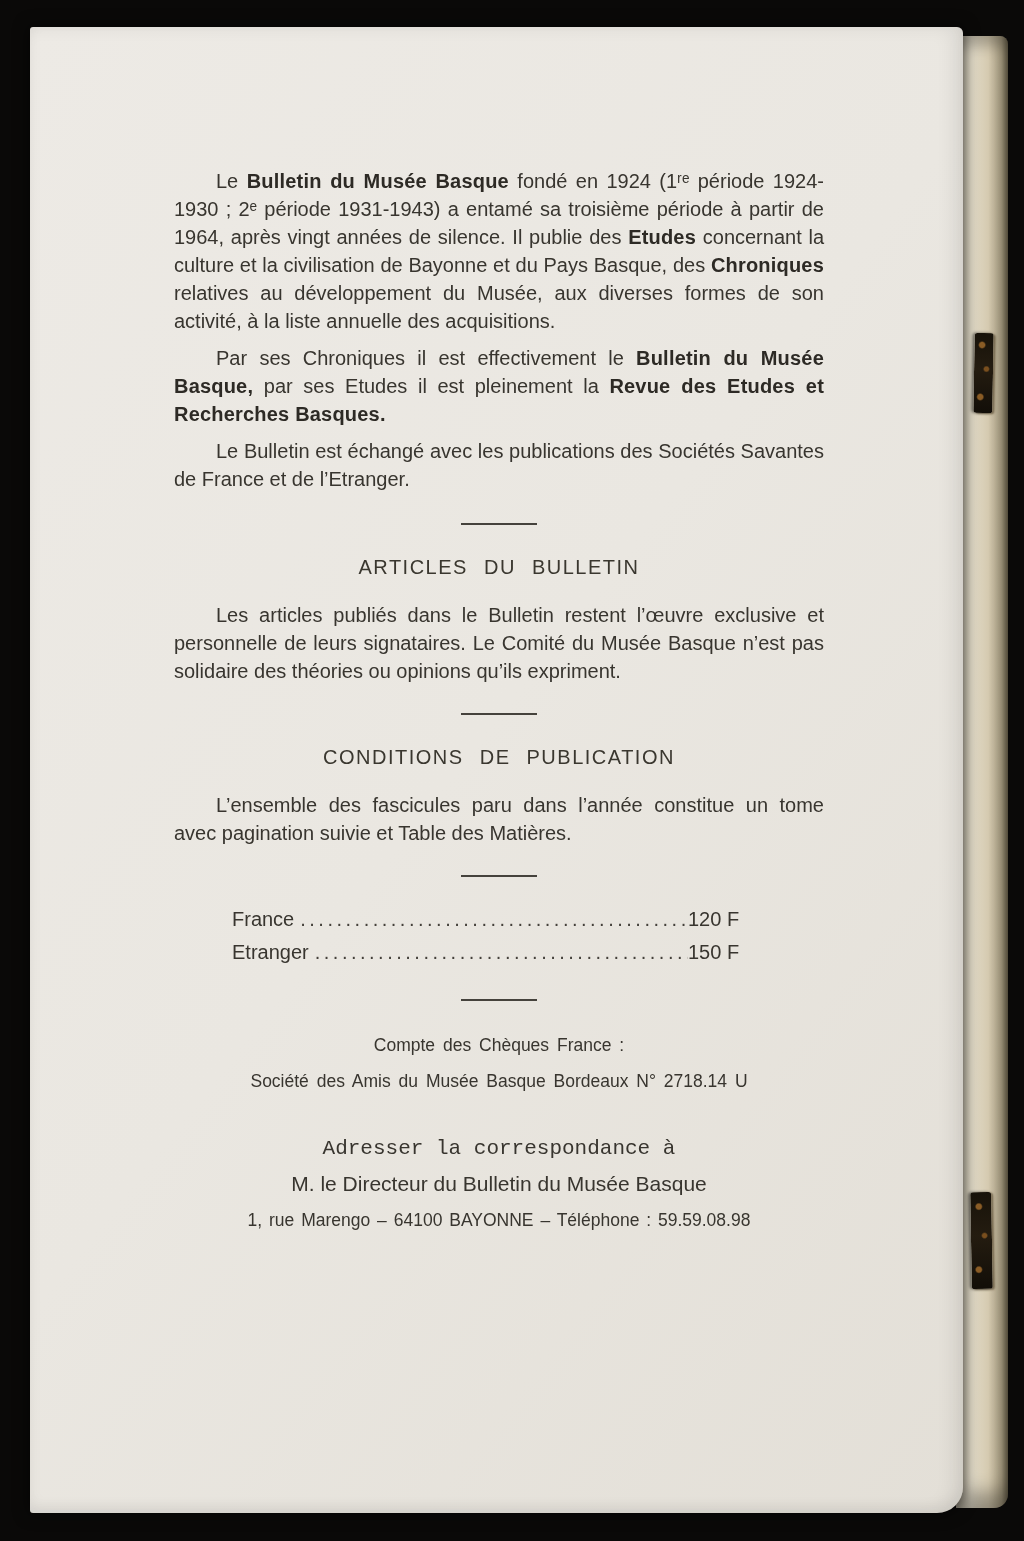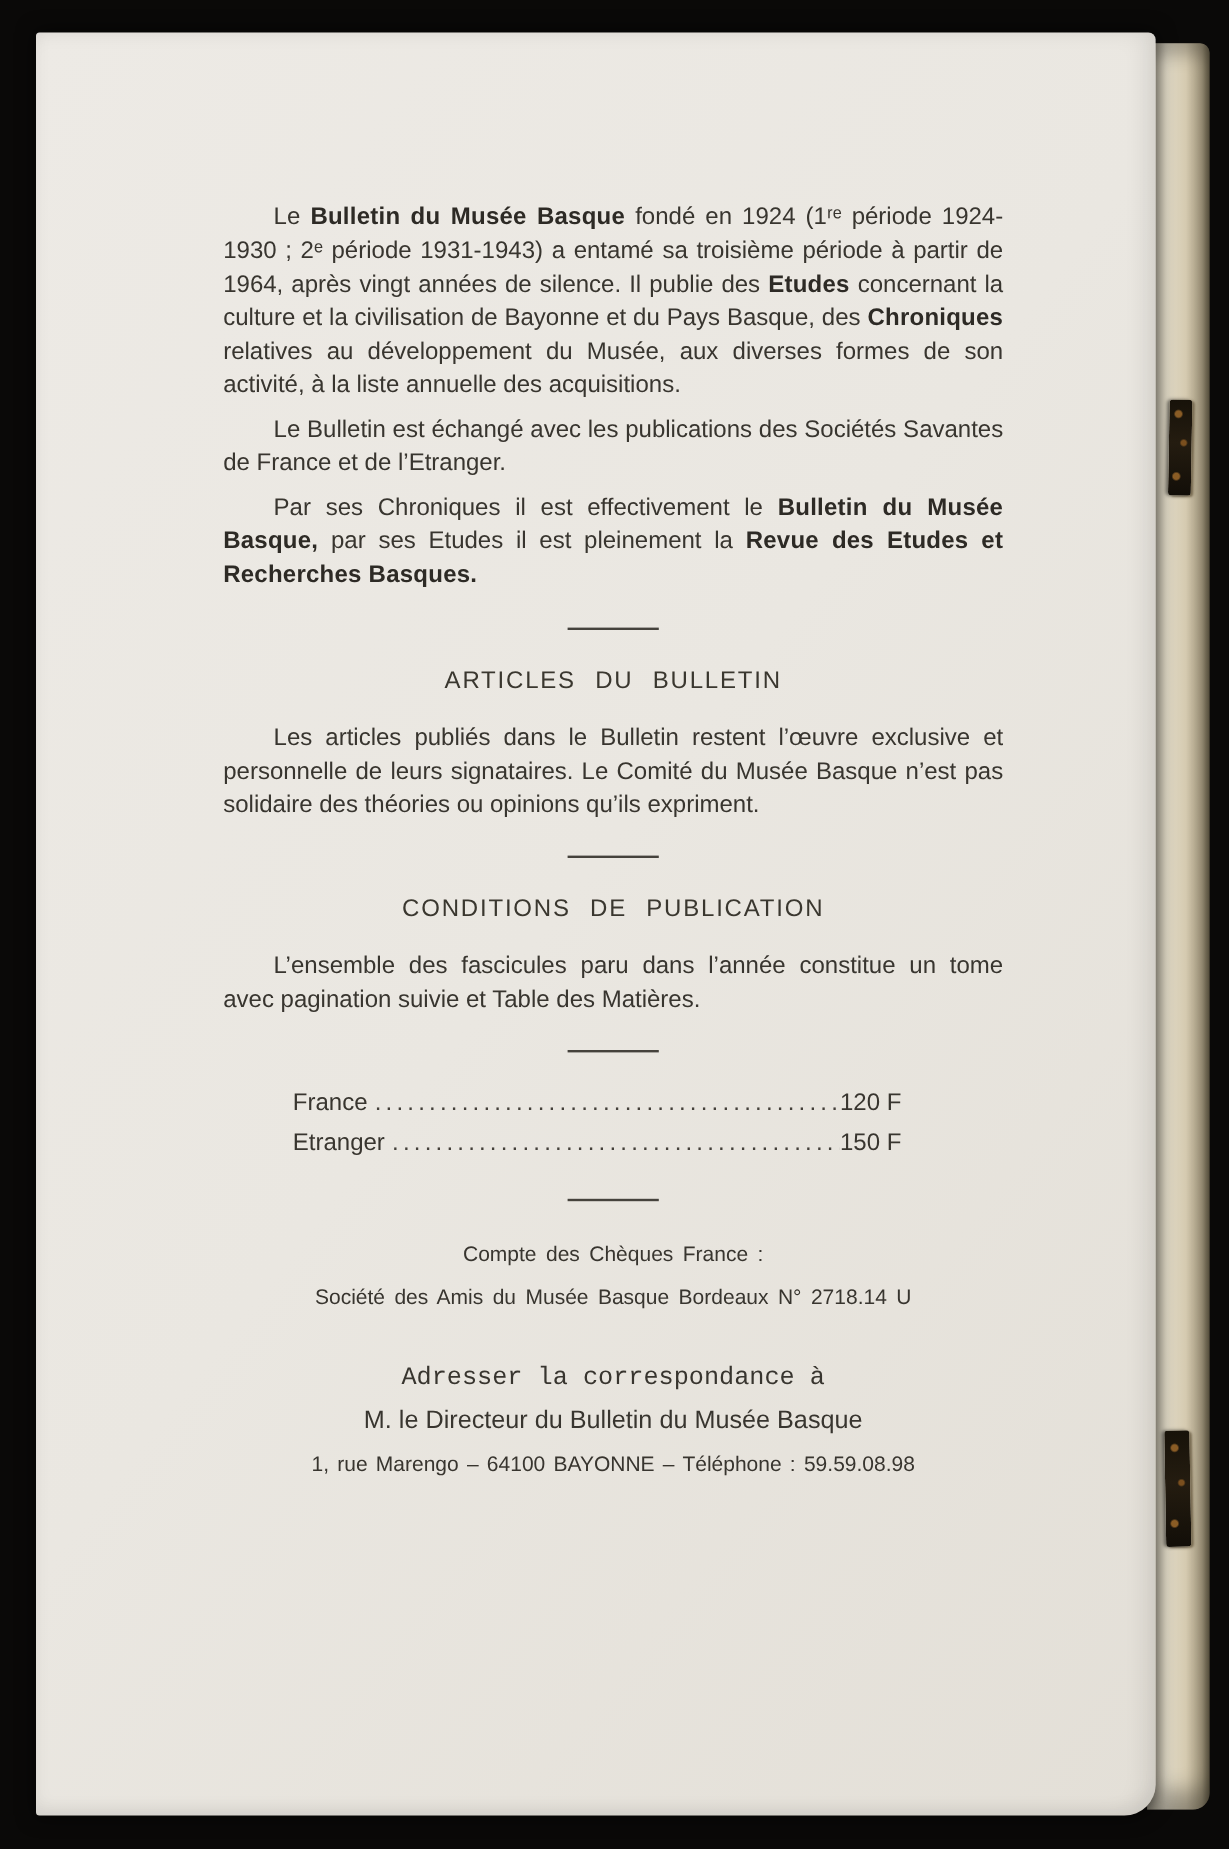"Le Bulletin du Musée Basque" .content { left: 156px -> 144px }
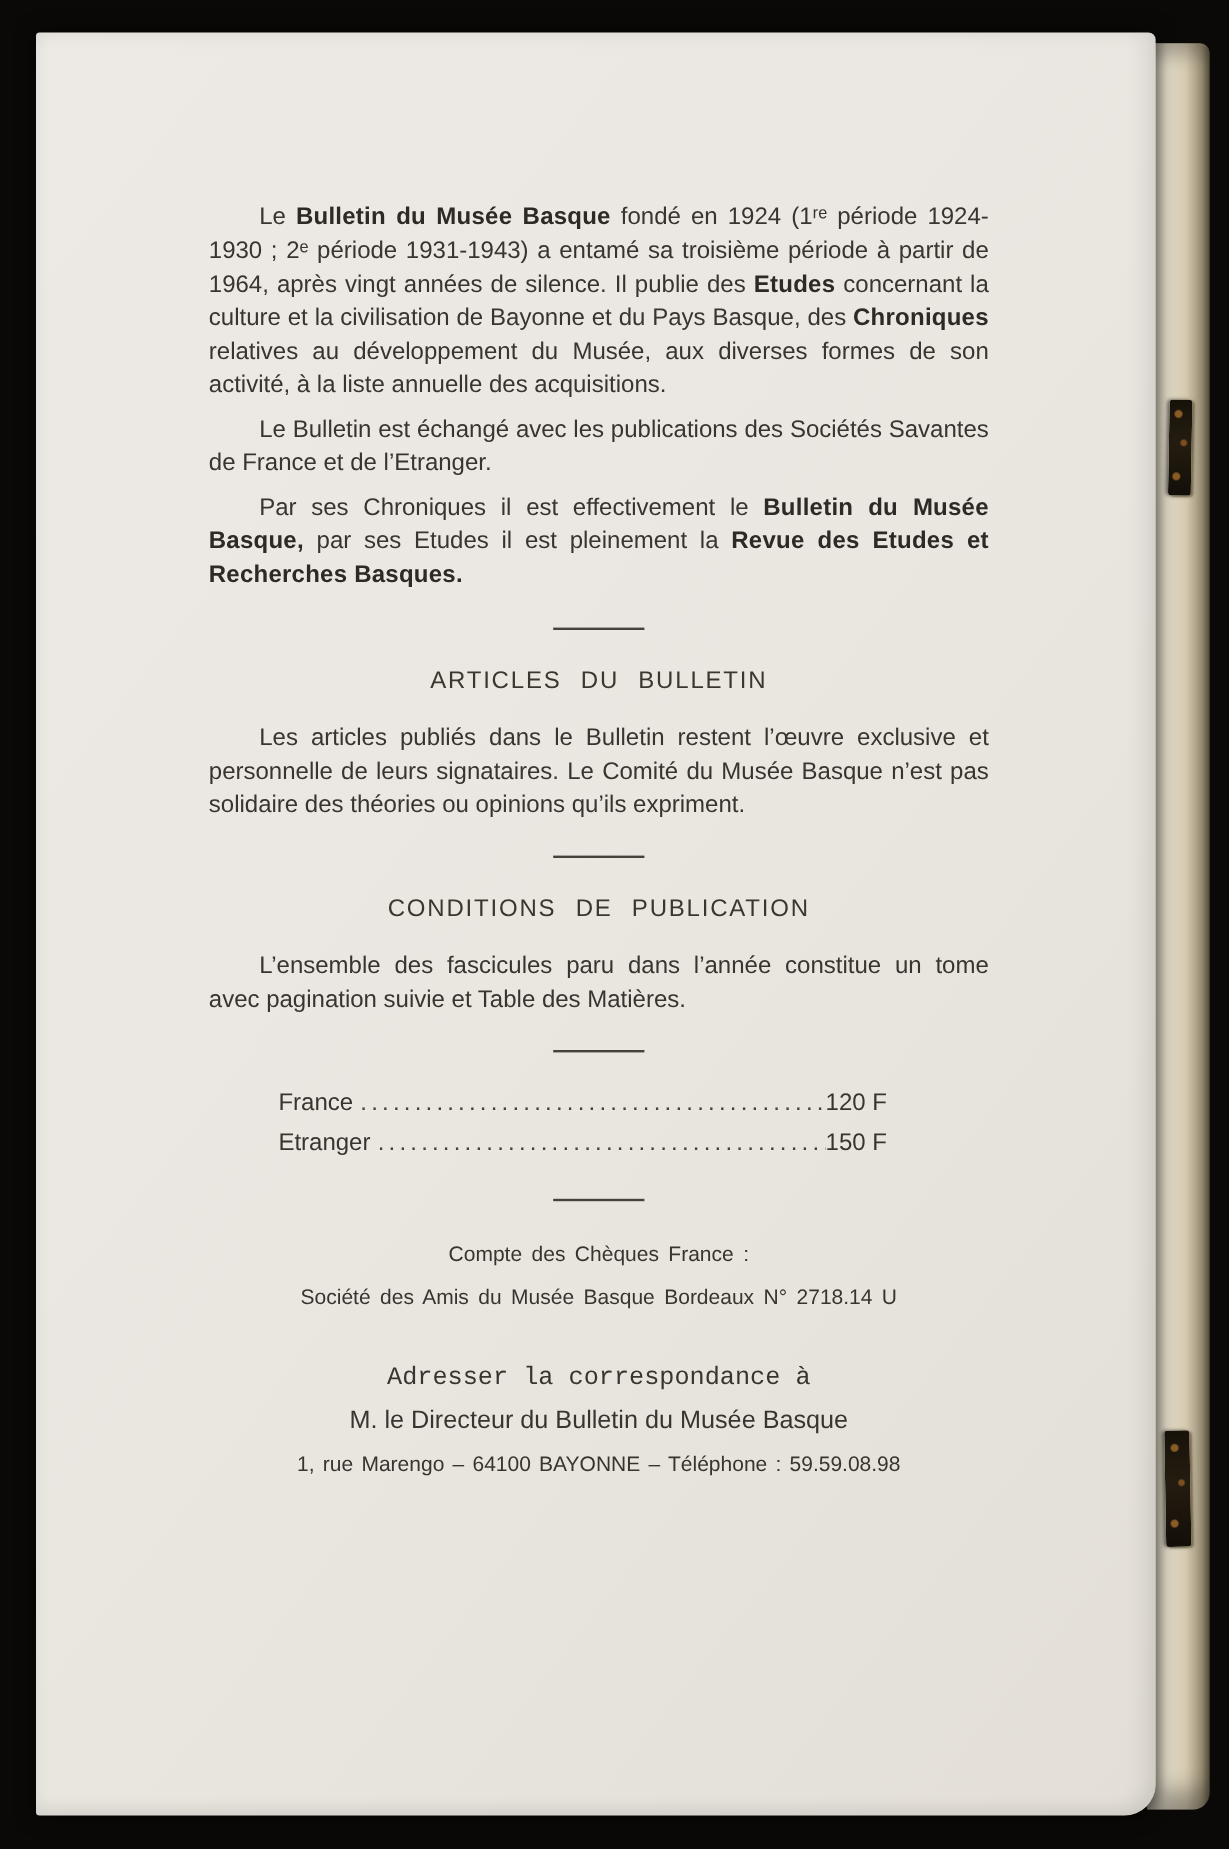"Le Bulletin est échangé avec" p.body { order: before "Par ses Chroniques il est" -> after "Par ses Chroniques il est" }
